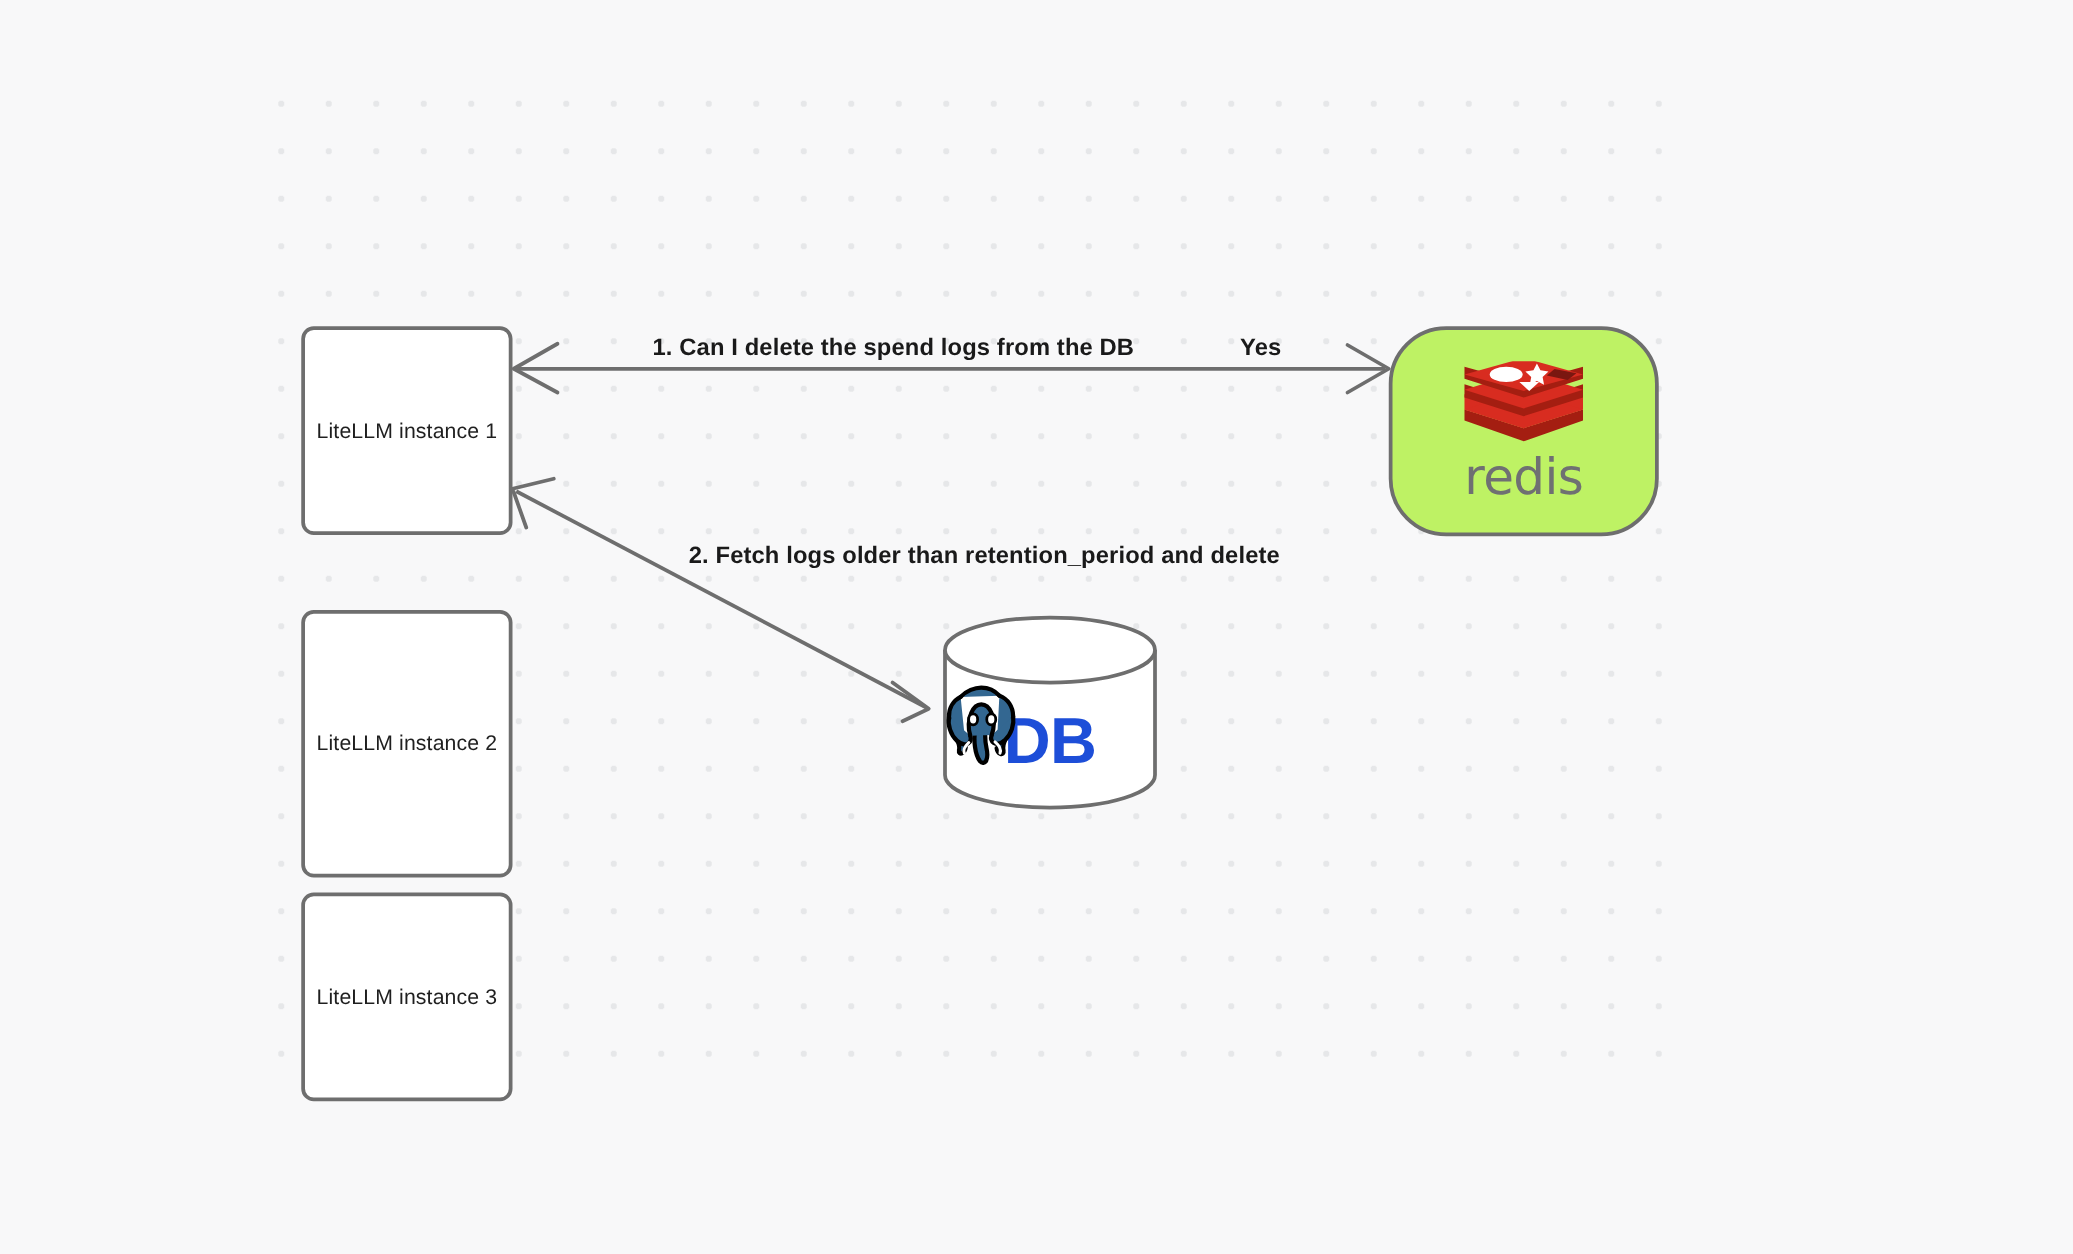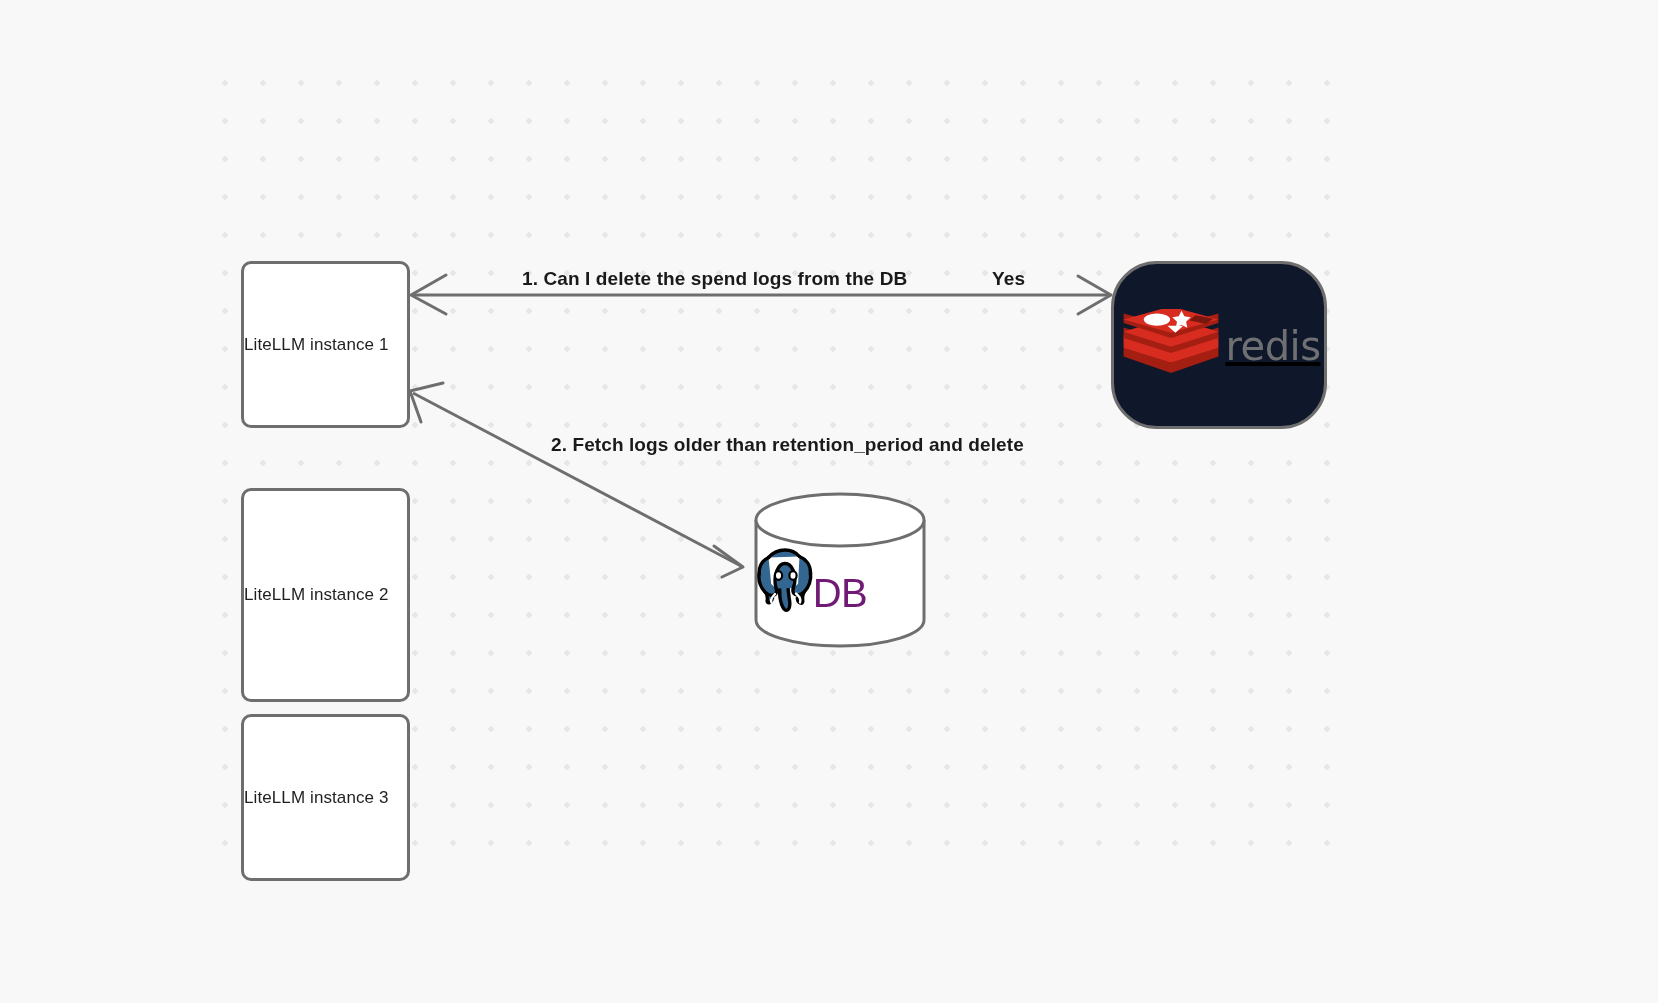"LiteLLM instance 1" .node-box { justify-content: none -> center }
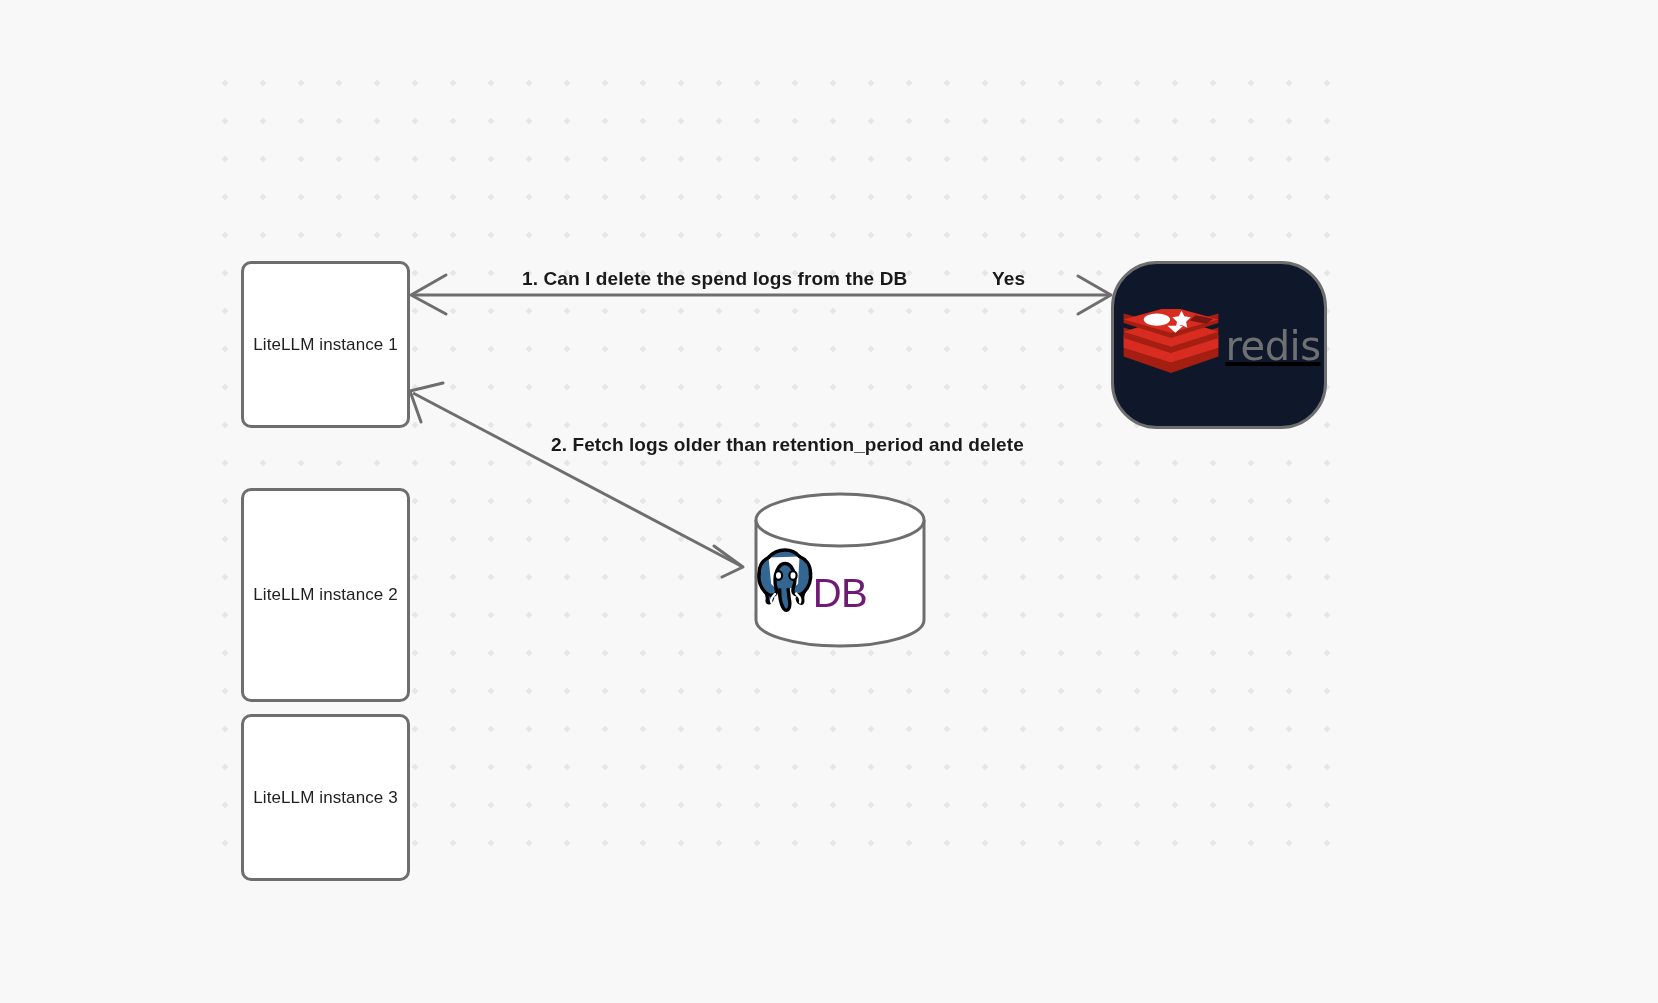"redis" #redis-node { background: #0f172a -> #bef264; flex-direction: row -> column; text-decoration: underline -> none }
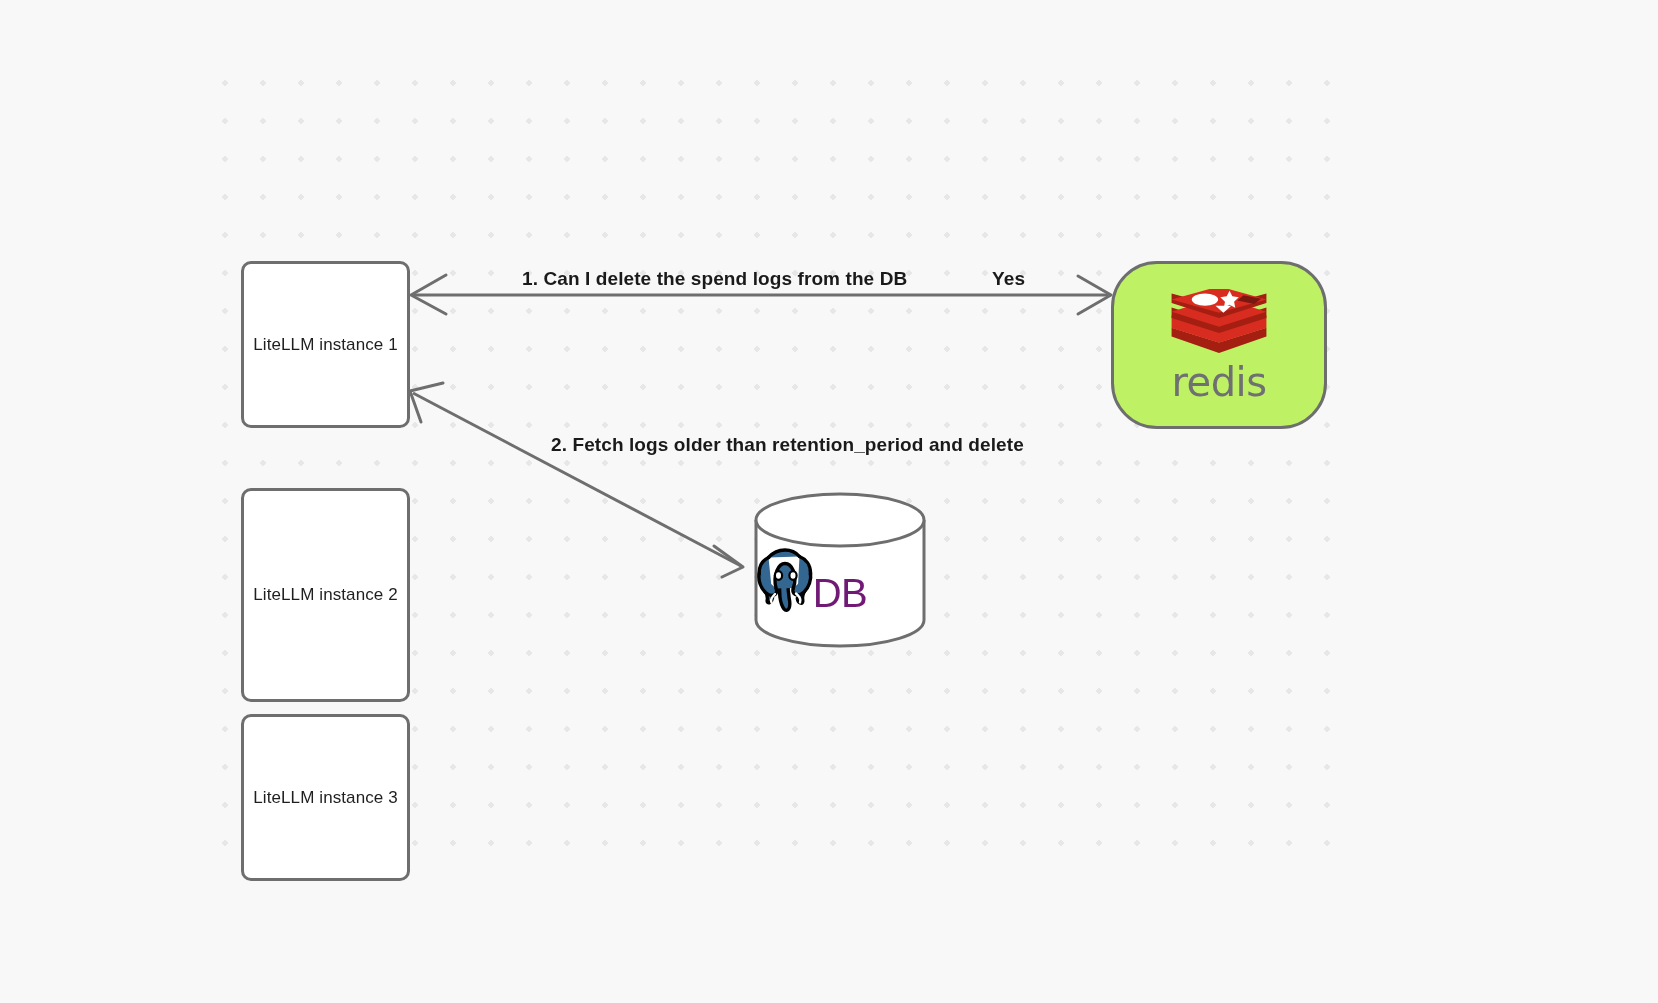"DB" #db-text { color: #701a75 -> #1d4ed8; font-size: 40px -> 52px; font-weight: 400 -> 700 }
